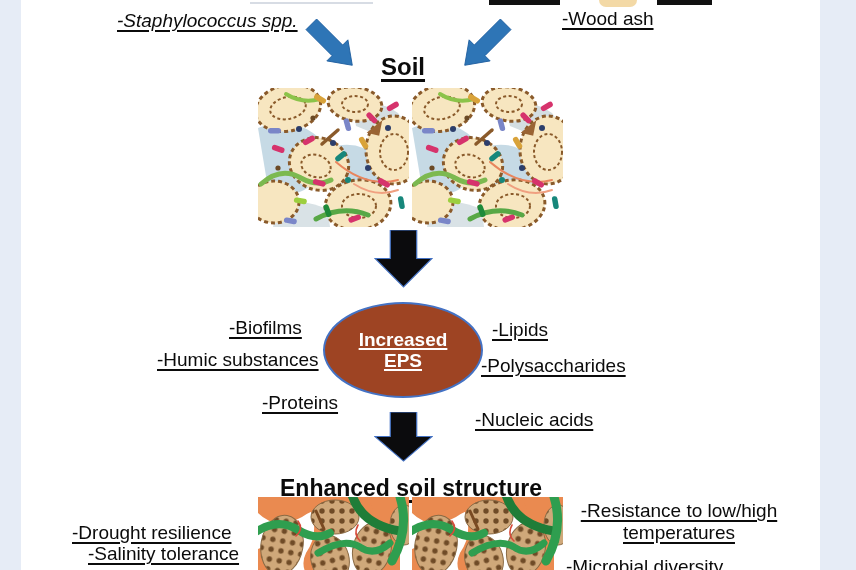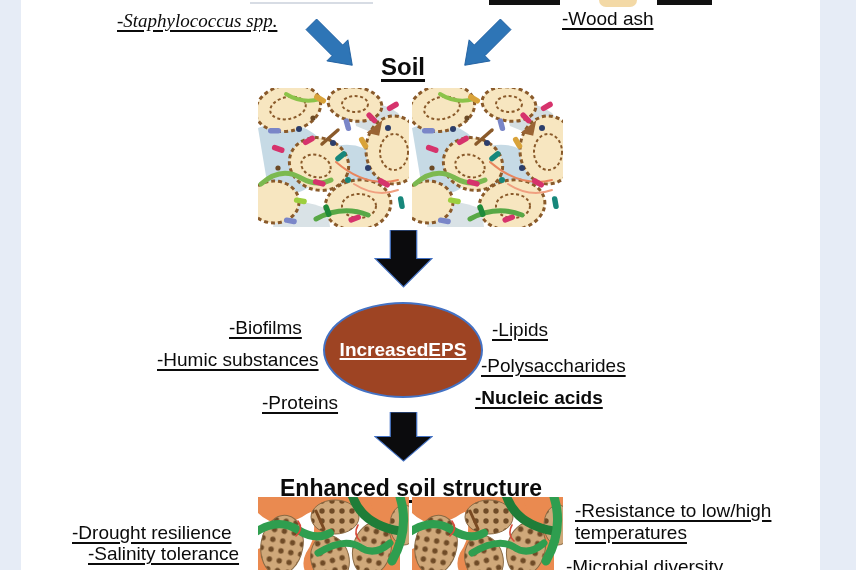"-Staphylococcus spp." .lbl.italic { font-family: Liberation Serif, serif -> none }
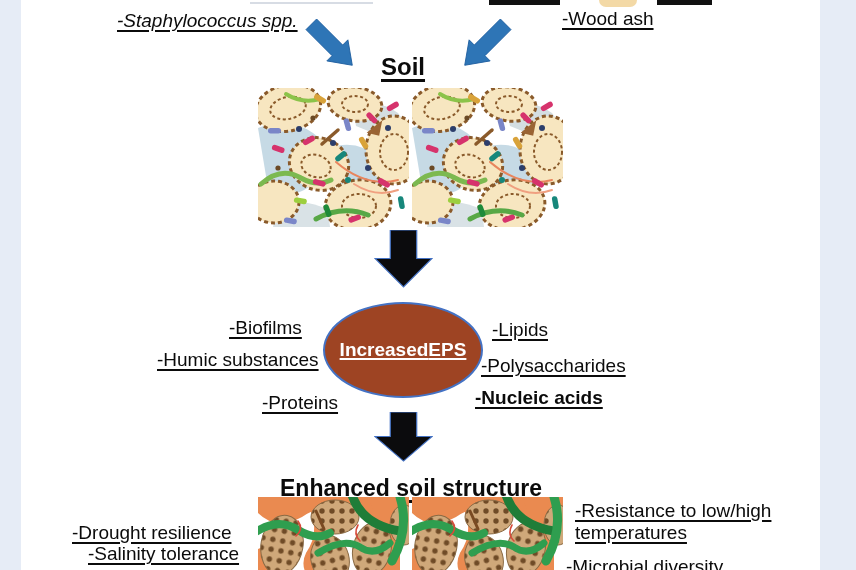"Increased" .eps-ellipse { flex-direction: row -> column }
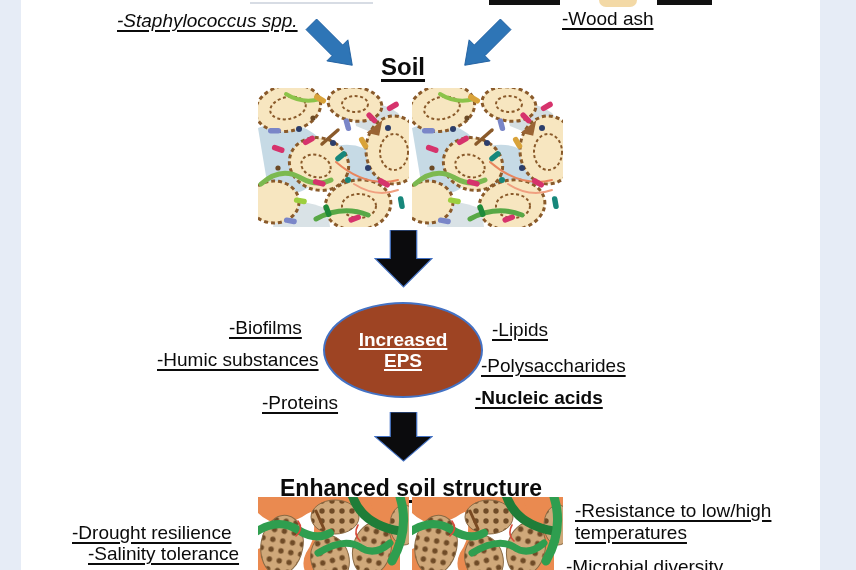"-Nucleic acids" div.lbl { font-weight: bold -> none; top: 387px -> 409px }
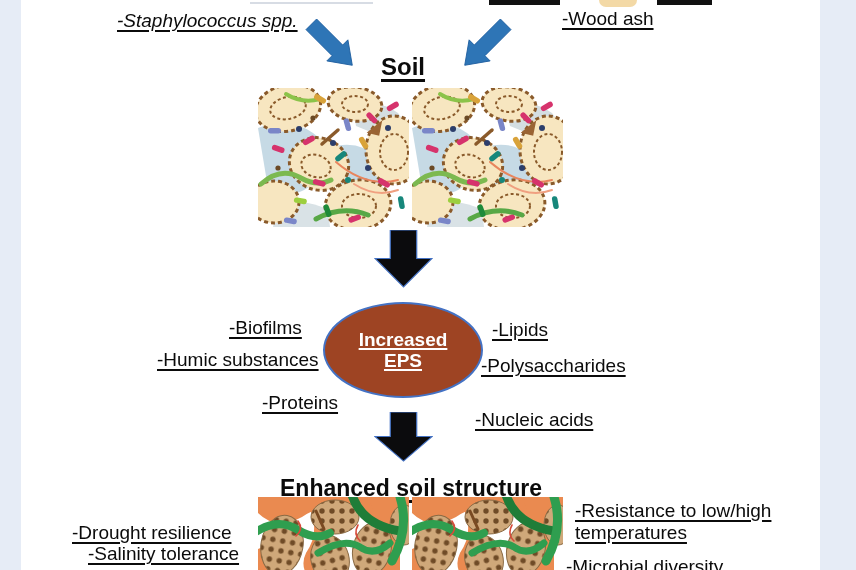"-Resistance to low/high temperatures" .wrap-lbl { text-align: left -> center }
